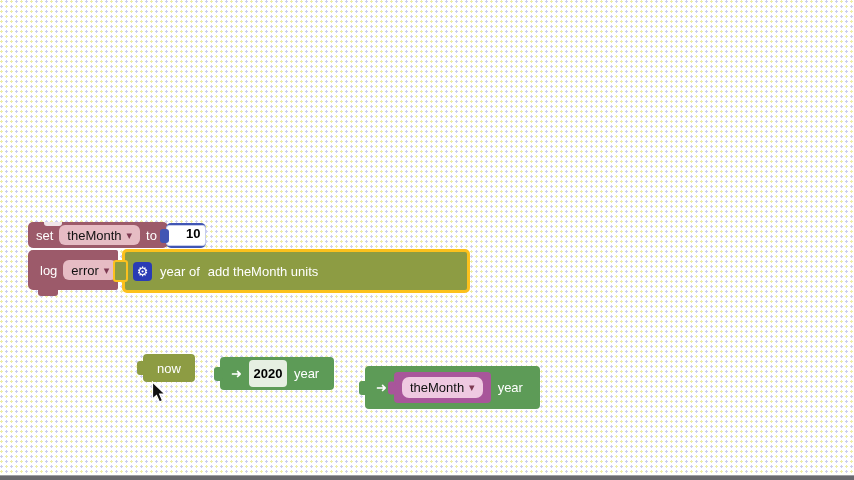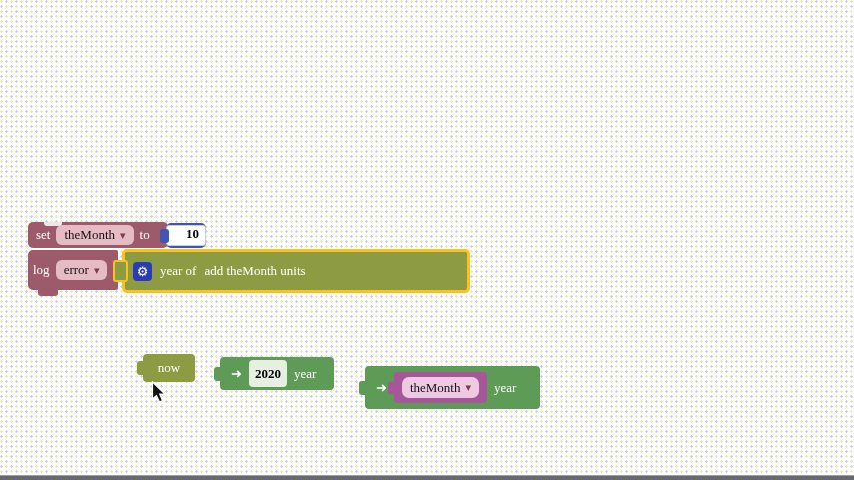"set" #screen { font-family: Liberation Serif, serif -> Liberation Sans, sans-serif }
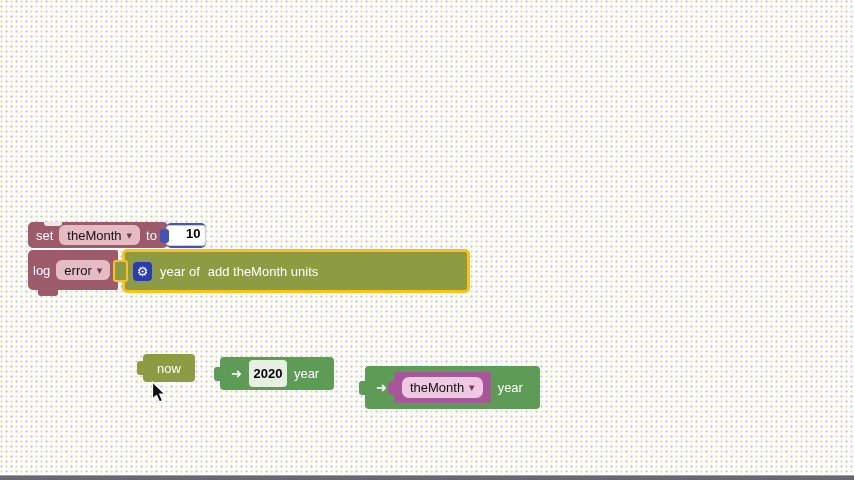"log" #log-block { padding-left: 5px -> 12px }
